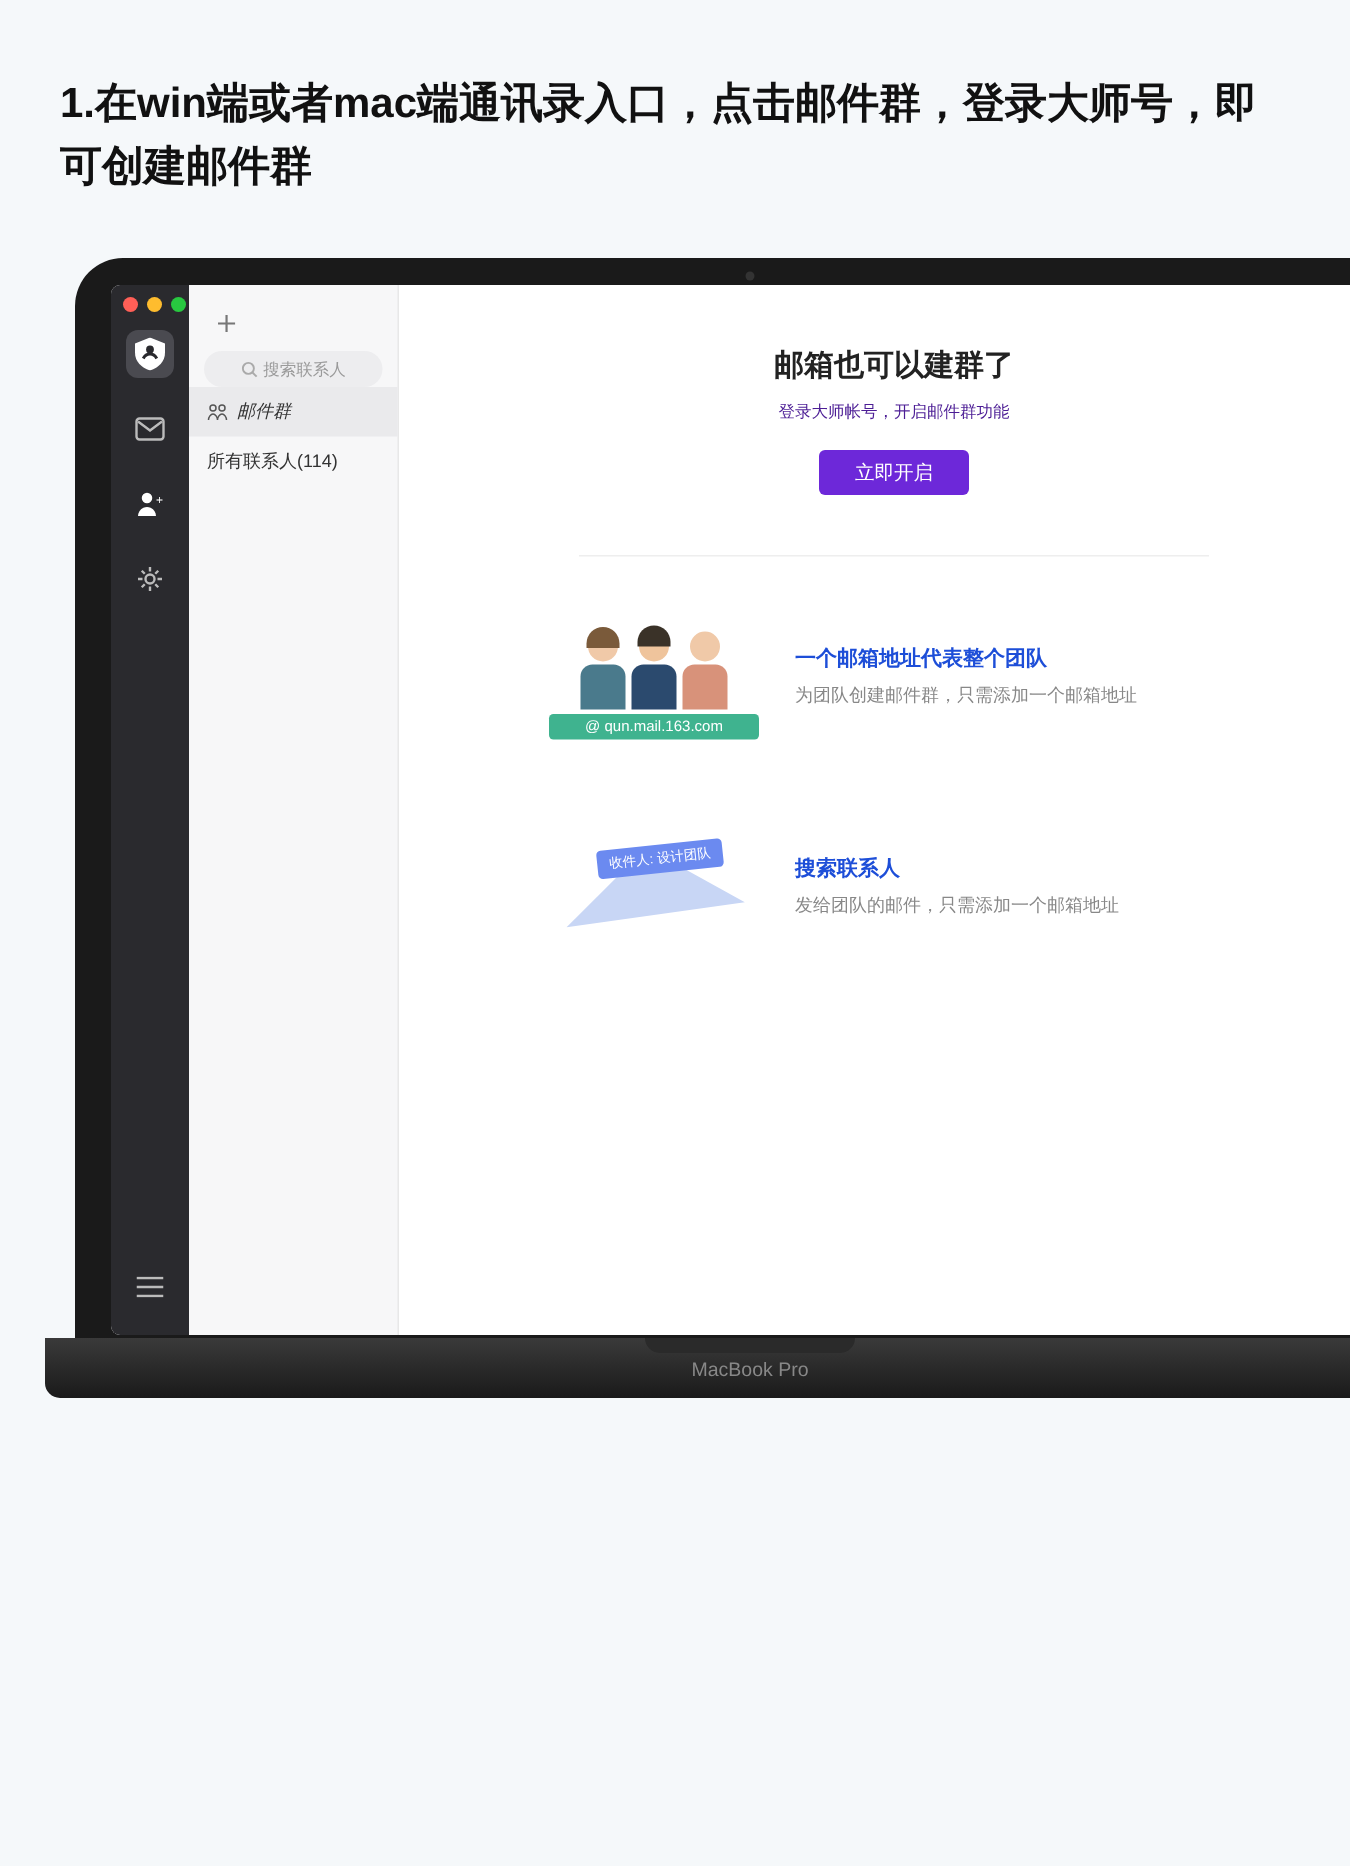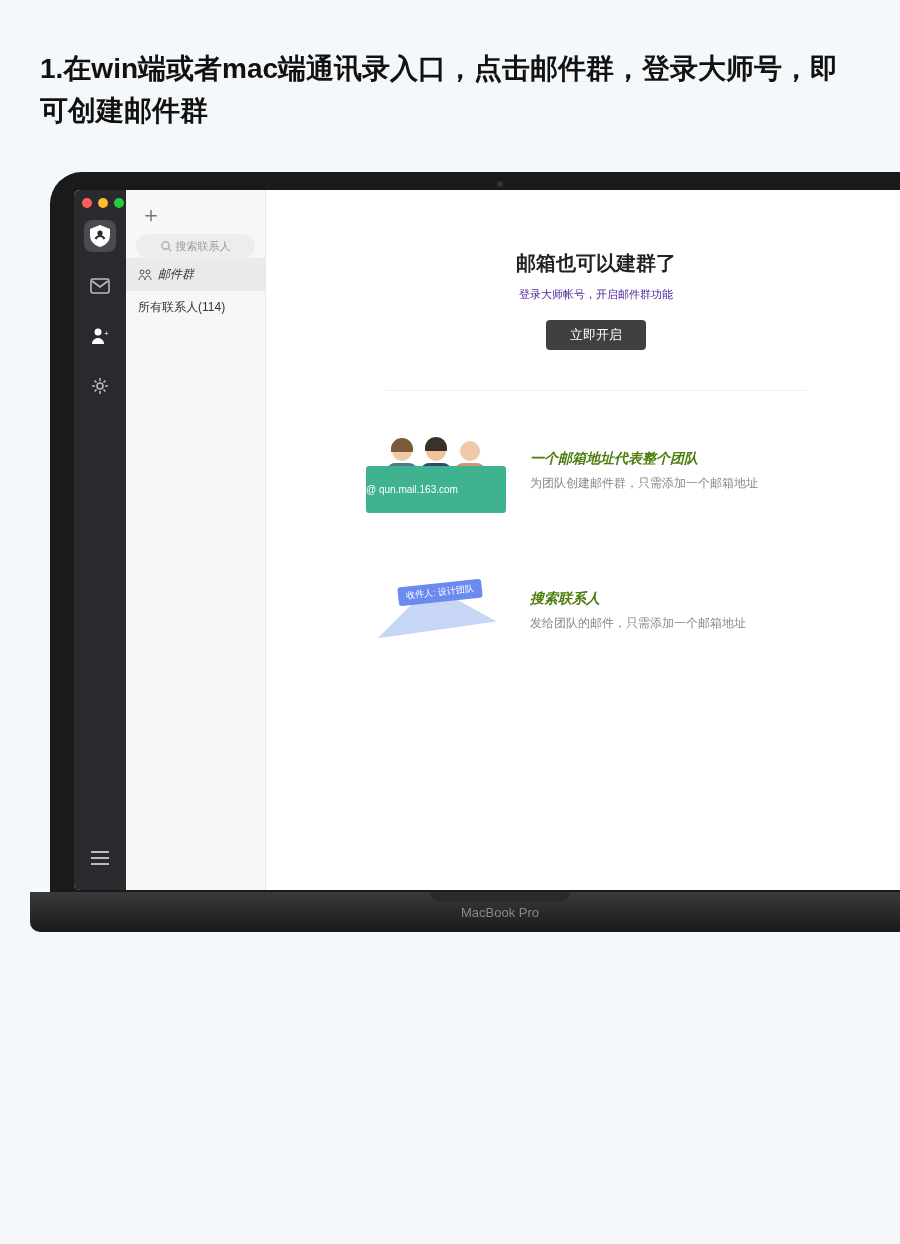"邮箱也可以建群了" .hero { margin-top: 20px -> none }
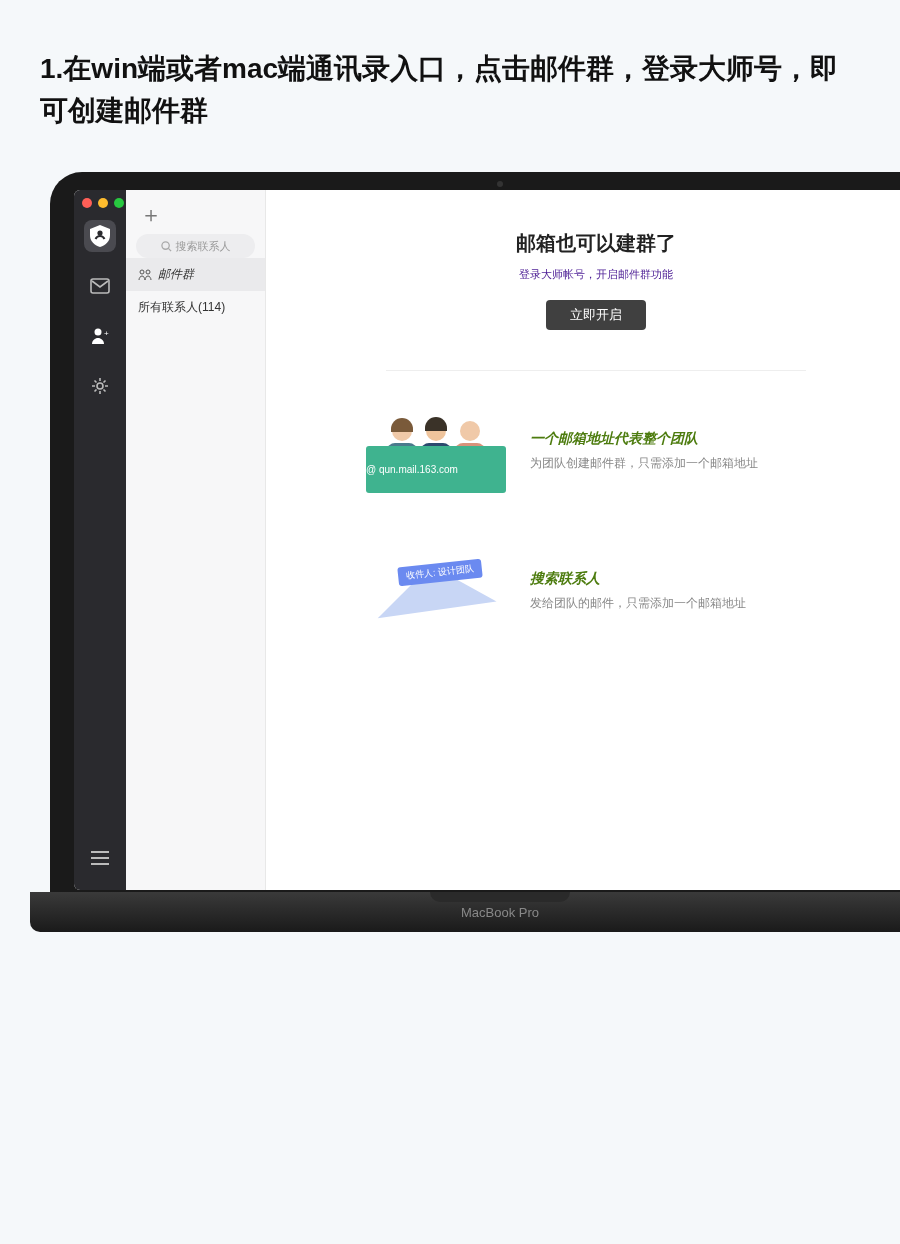"立即开启" .hero-btn { background: #404040 -> #6d28d9 }
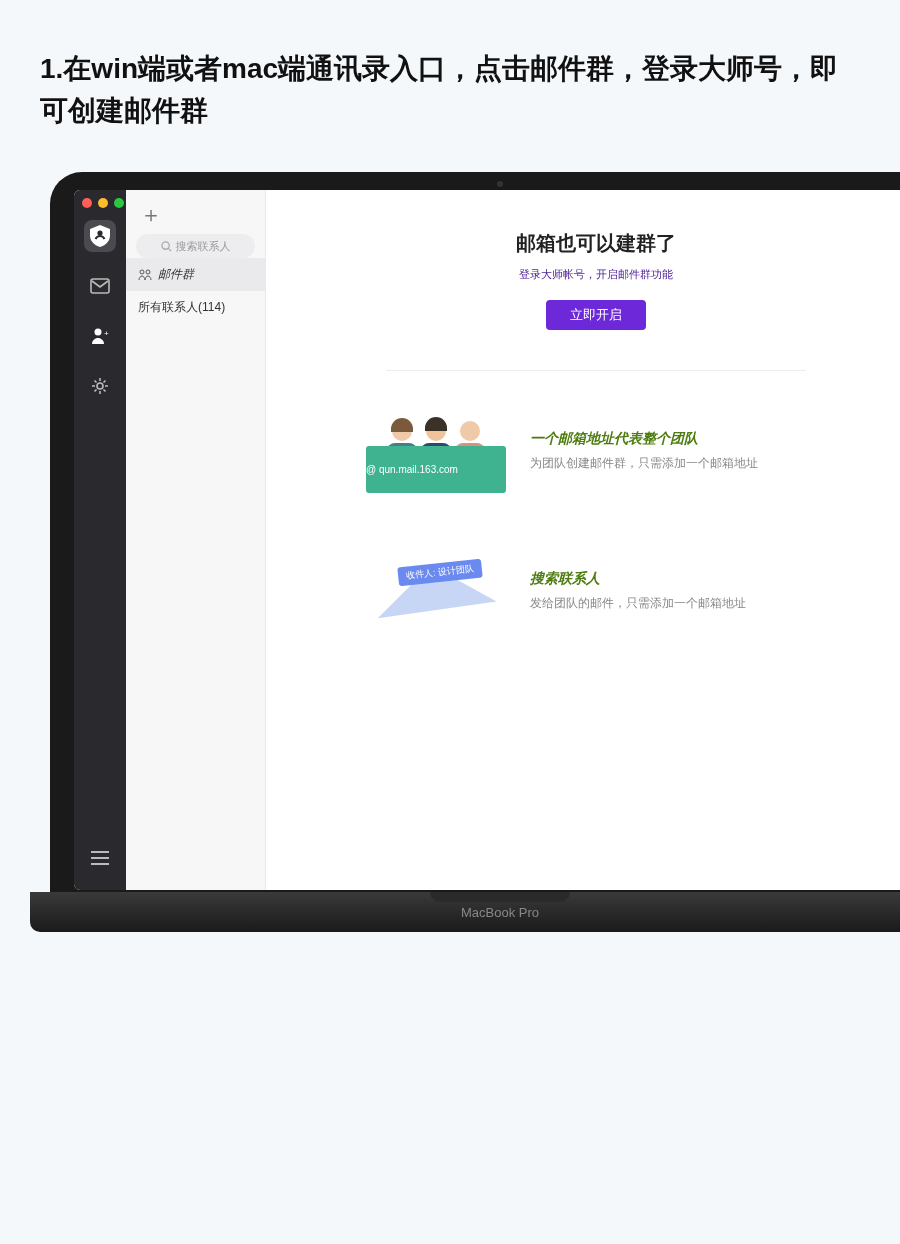"一个邮箱地址代表整个团队" .feature-text h4 { color: #4d7c0f -> #1d4ed8; font-style: italic -> none }
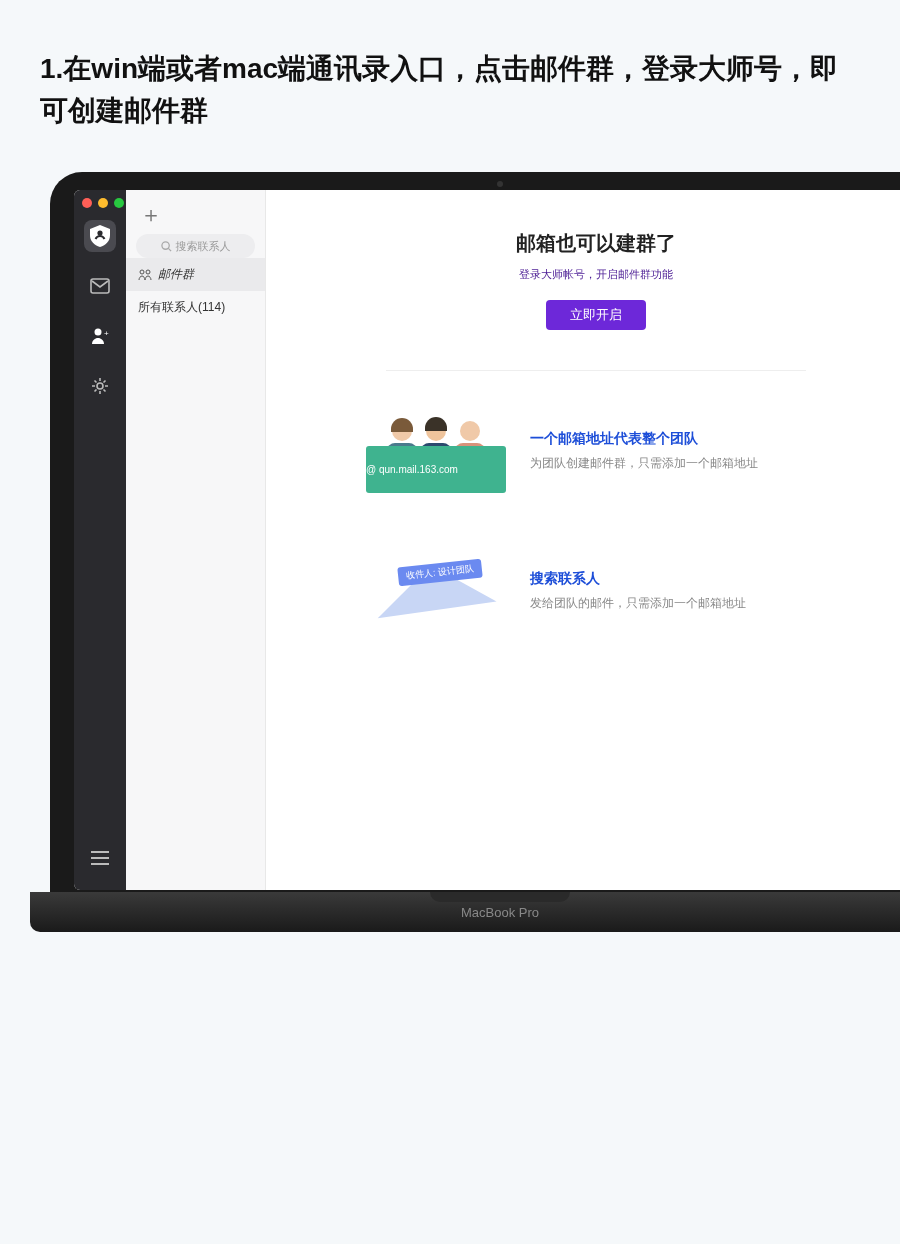"@ qun.mail.163.com" .team-badge { padding: 18px 0 -> 3px 0; text-align: left -> center }
